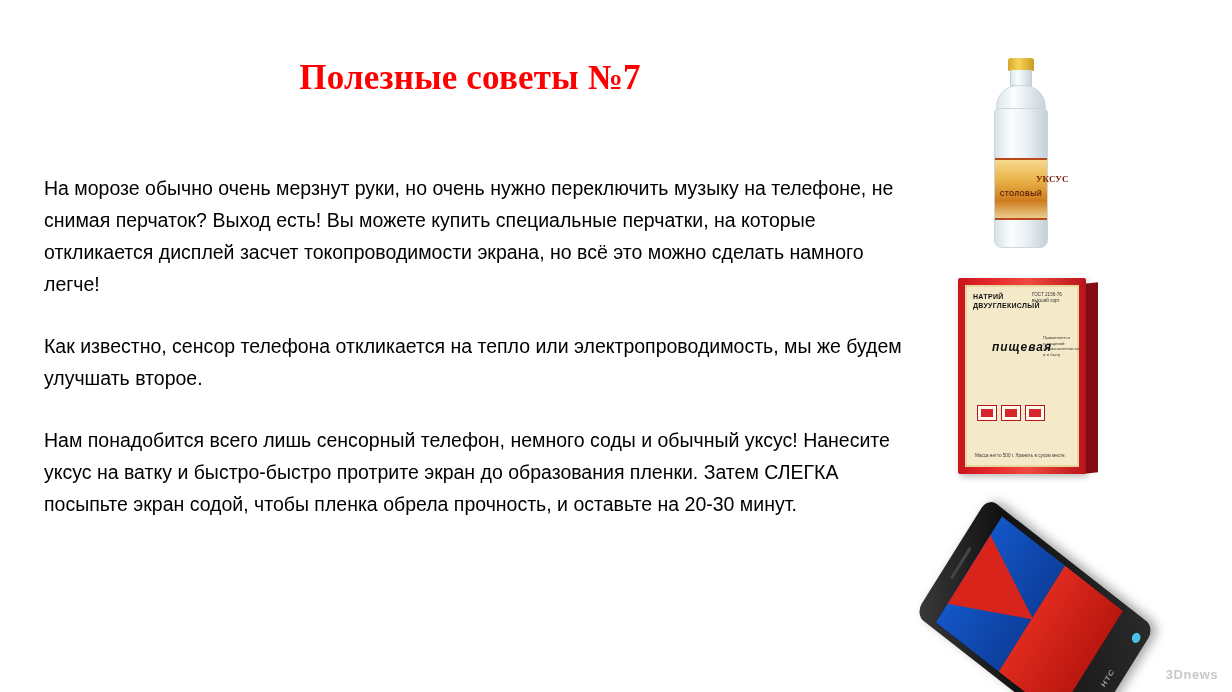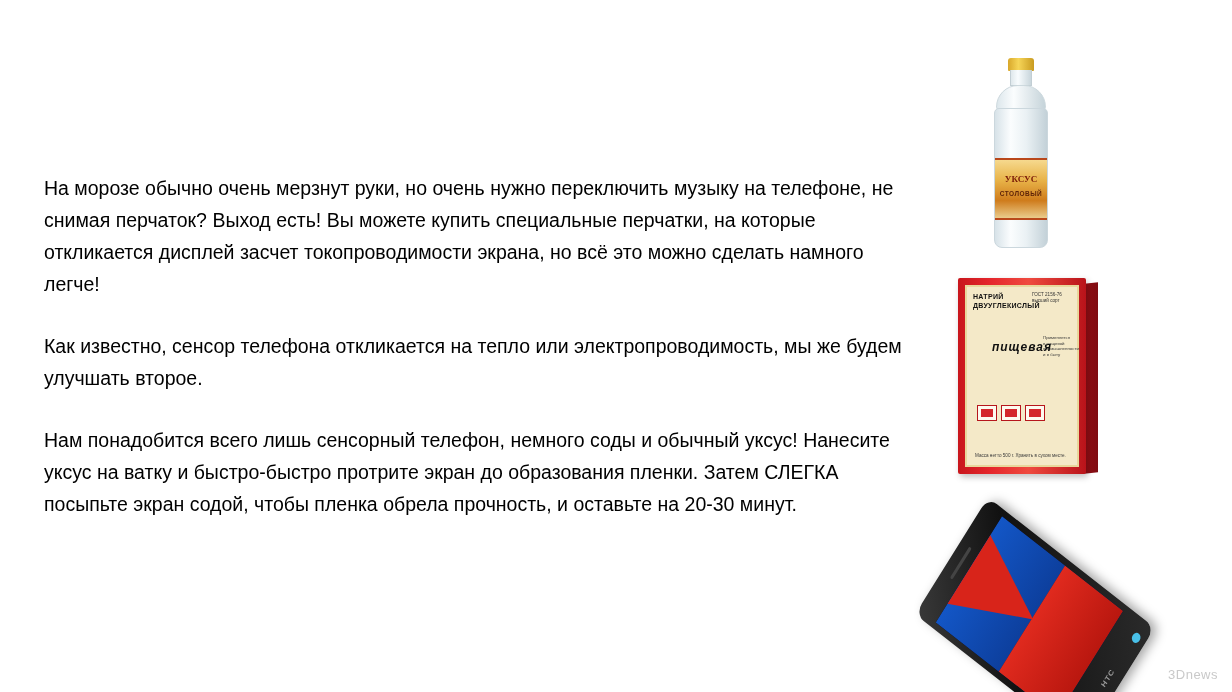"Полезные советы №7" h1.title { html: none -> <h1>Полезные советы №7</h1> }
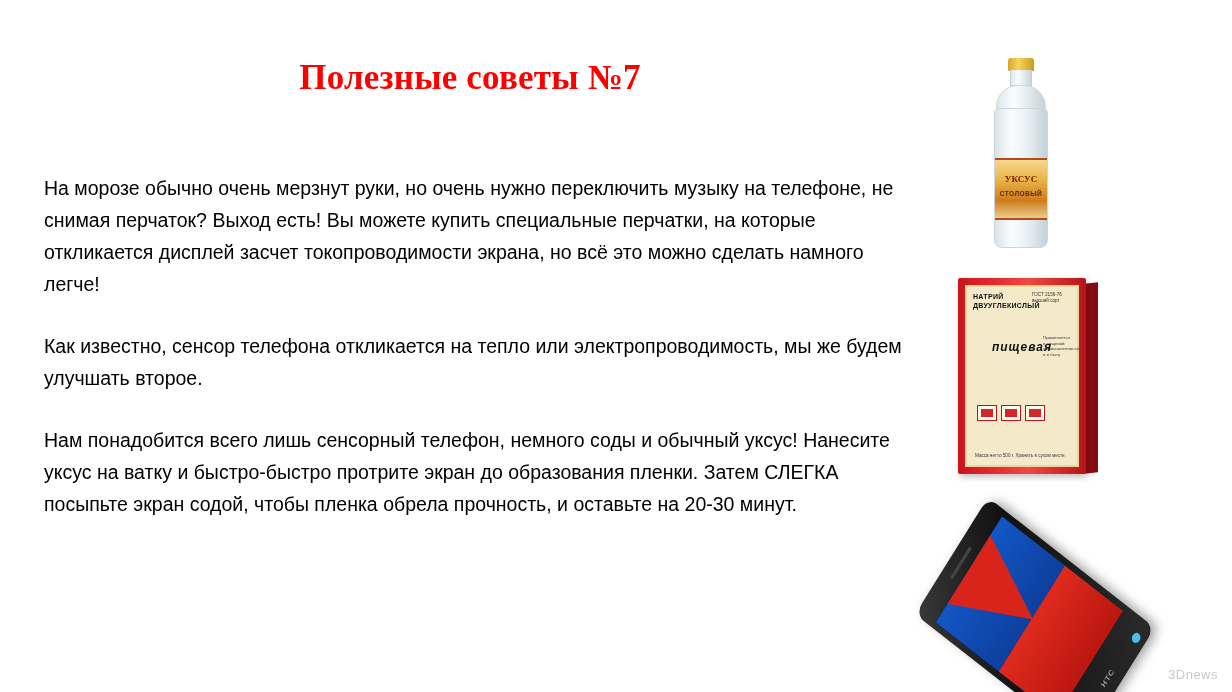"УКСУС" .bottle-label-t1 { padding-left: none -> 41px; text-align: center -> none }
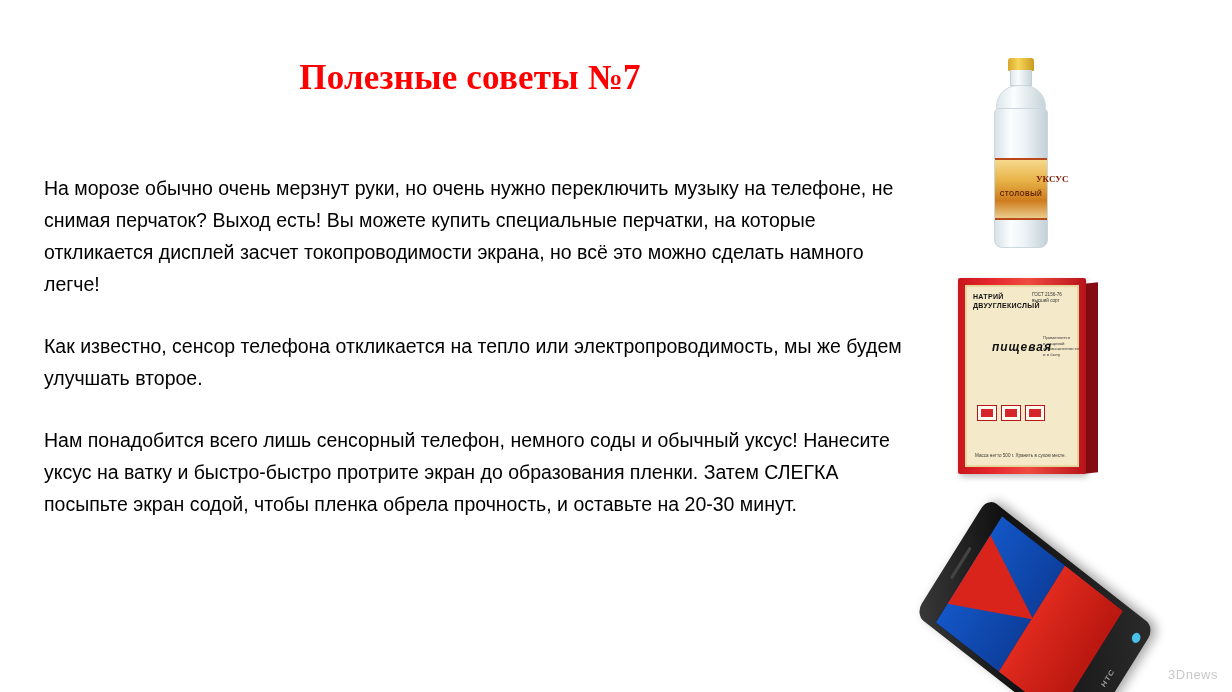"3Dnews" .watermark { font-weight: normal -> bold }
